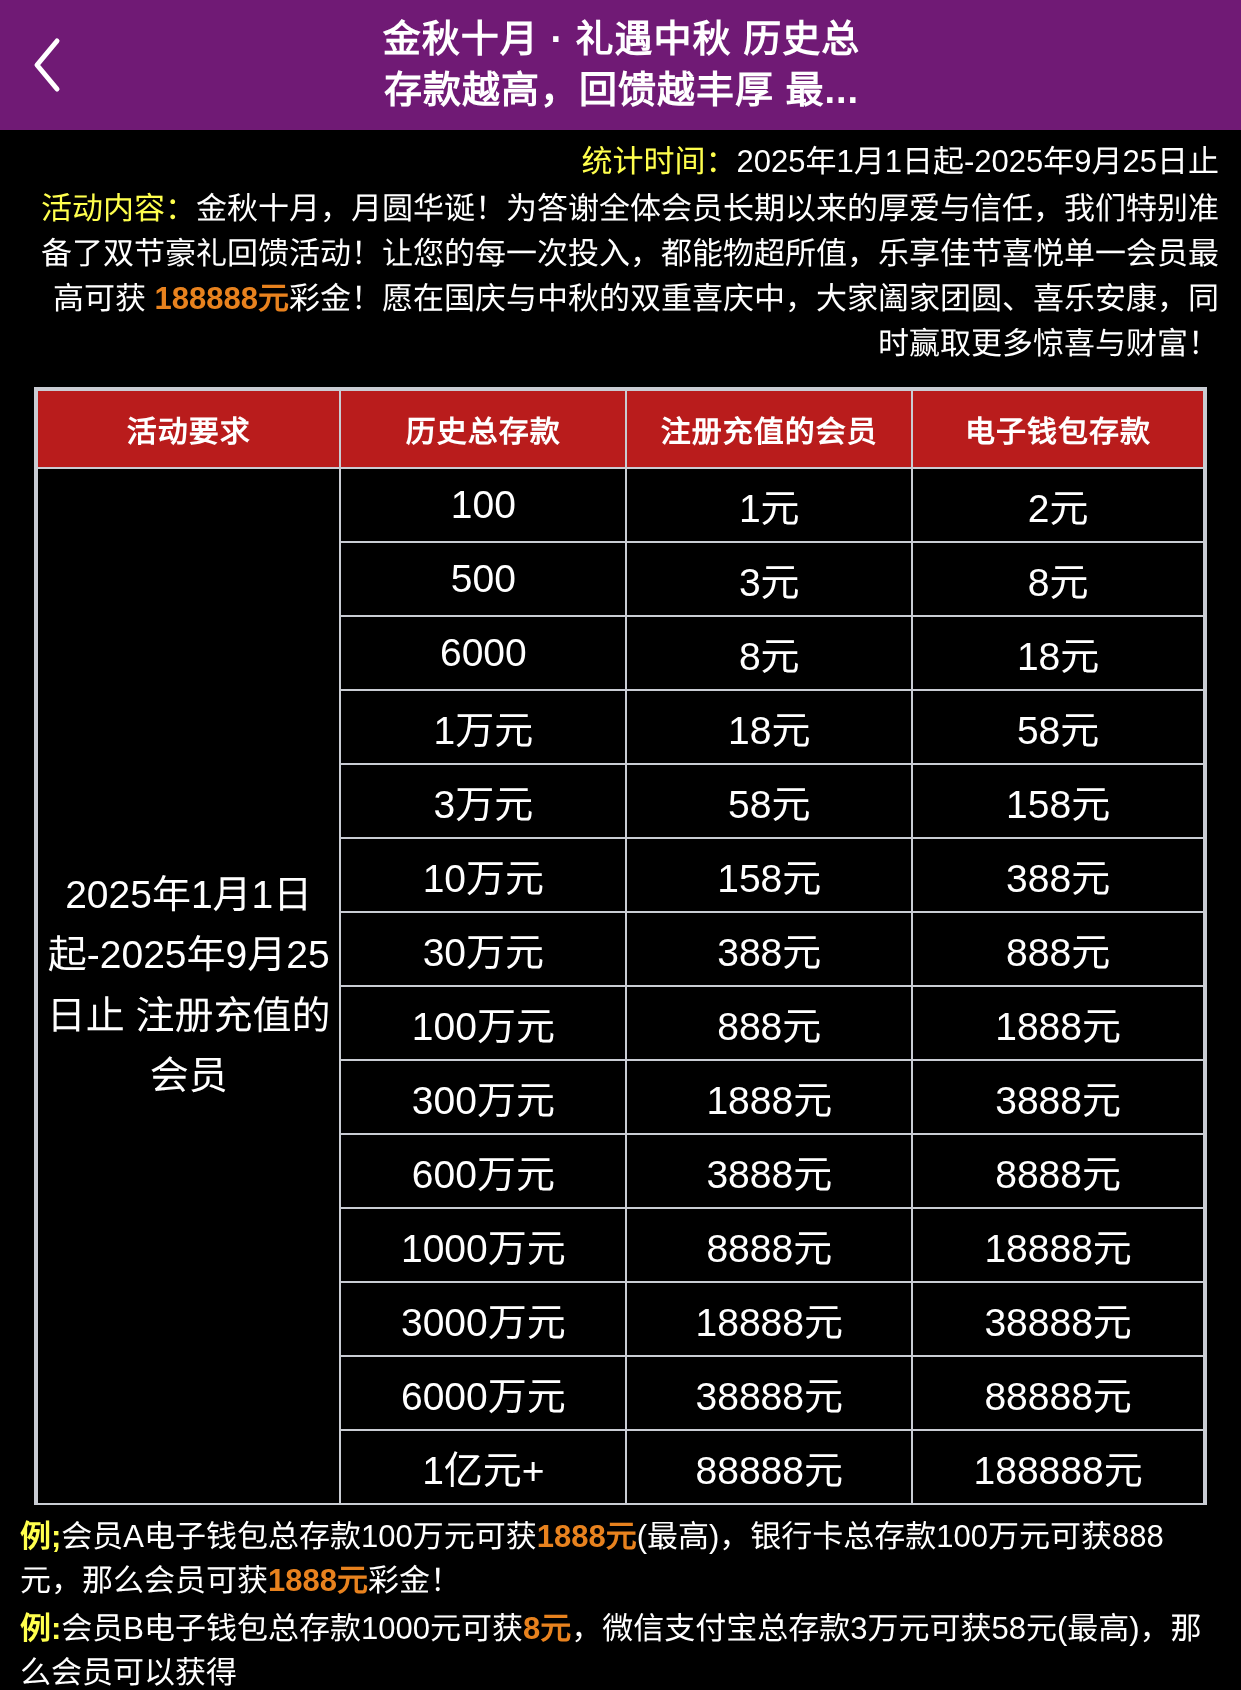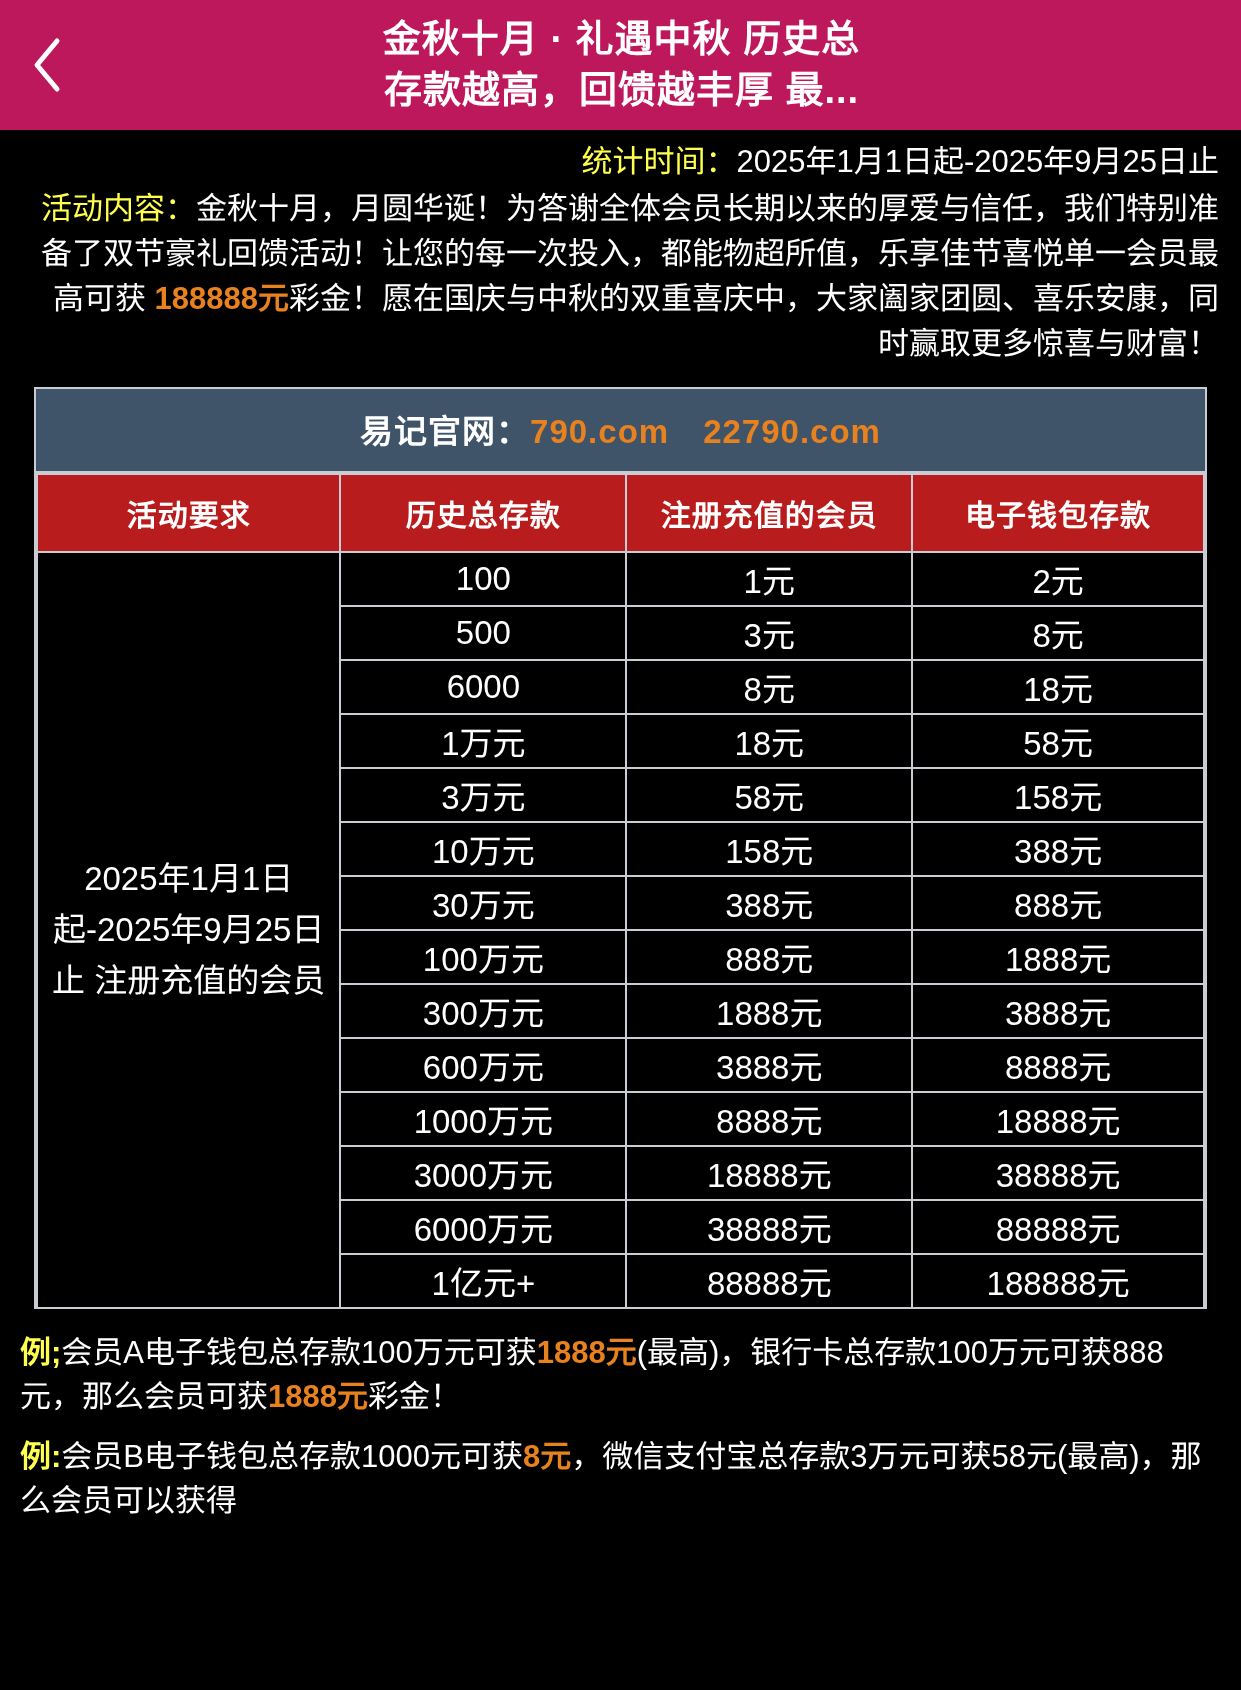"金秋十月 · 礼遇中秋 历史总" .header { background: #be185d -> #701a75 }
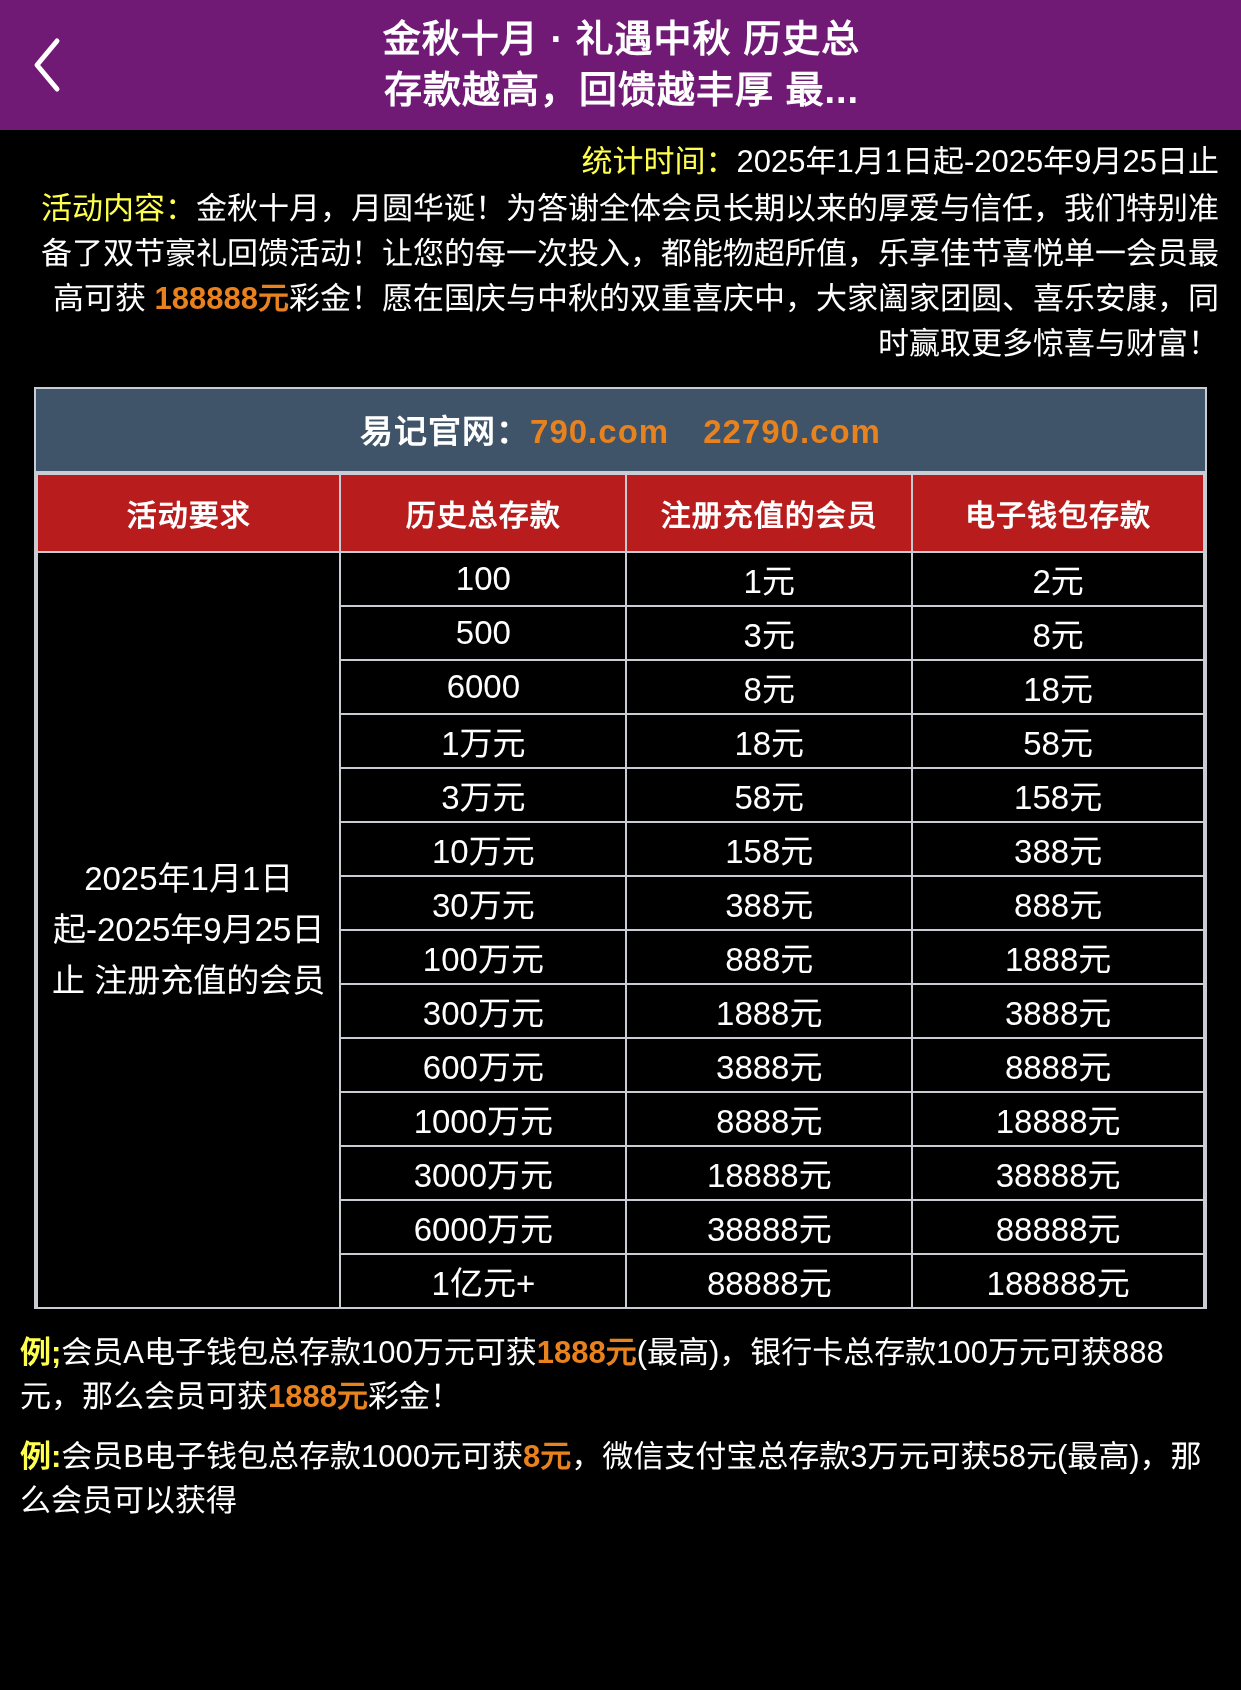"易记官网：790.com 22790.com" div.banner { html: <div> <span>易记官网：</span><span>790.com</span><span></span><span>22790.com</span> </div> -> none }
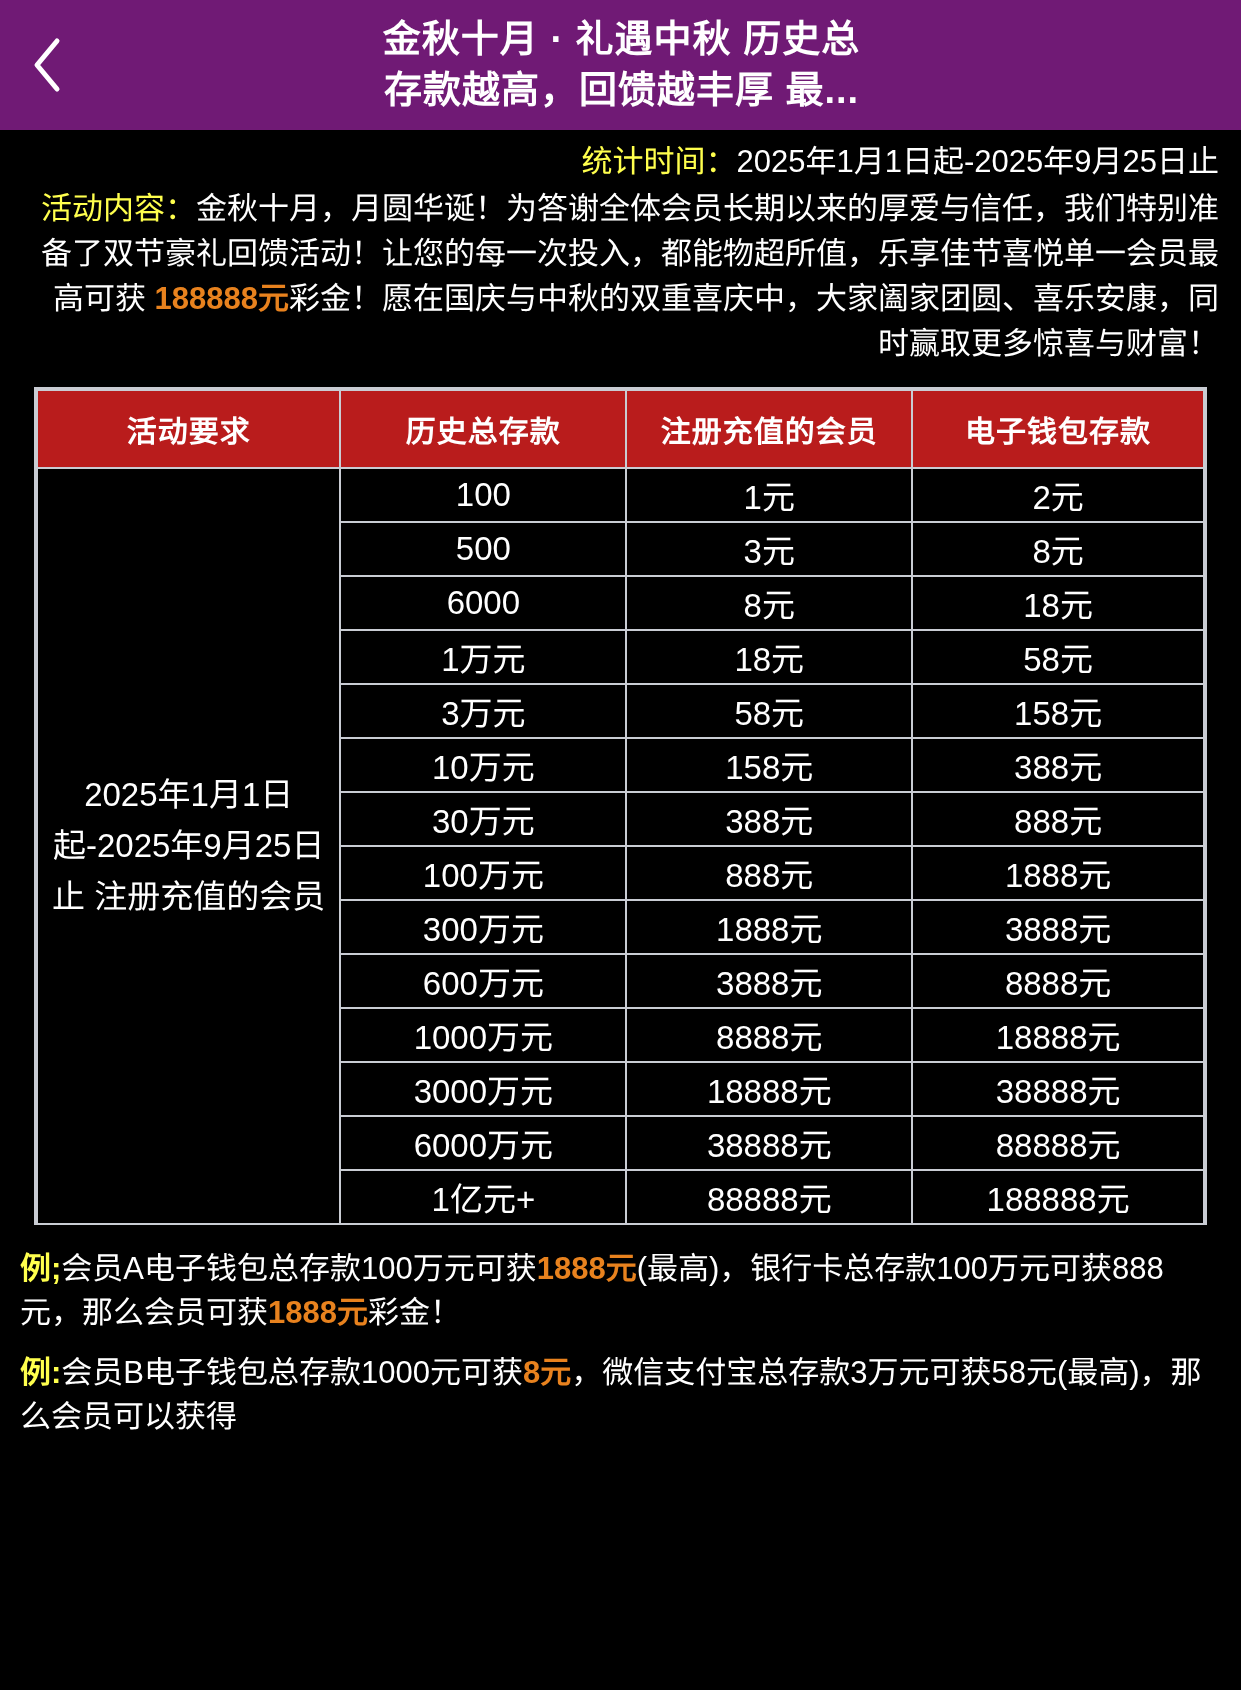"100" table.reward td { font-size: 33px -> 39px; padding: 2px 2px -> 8px 2px }
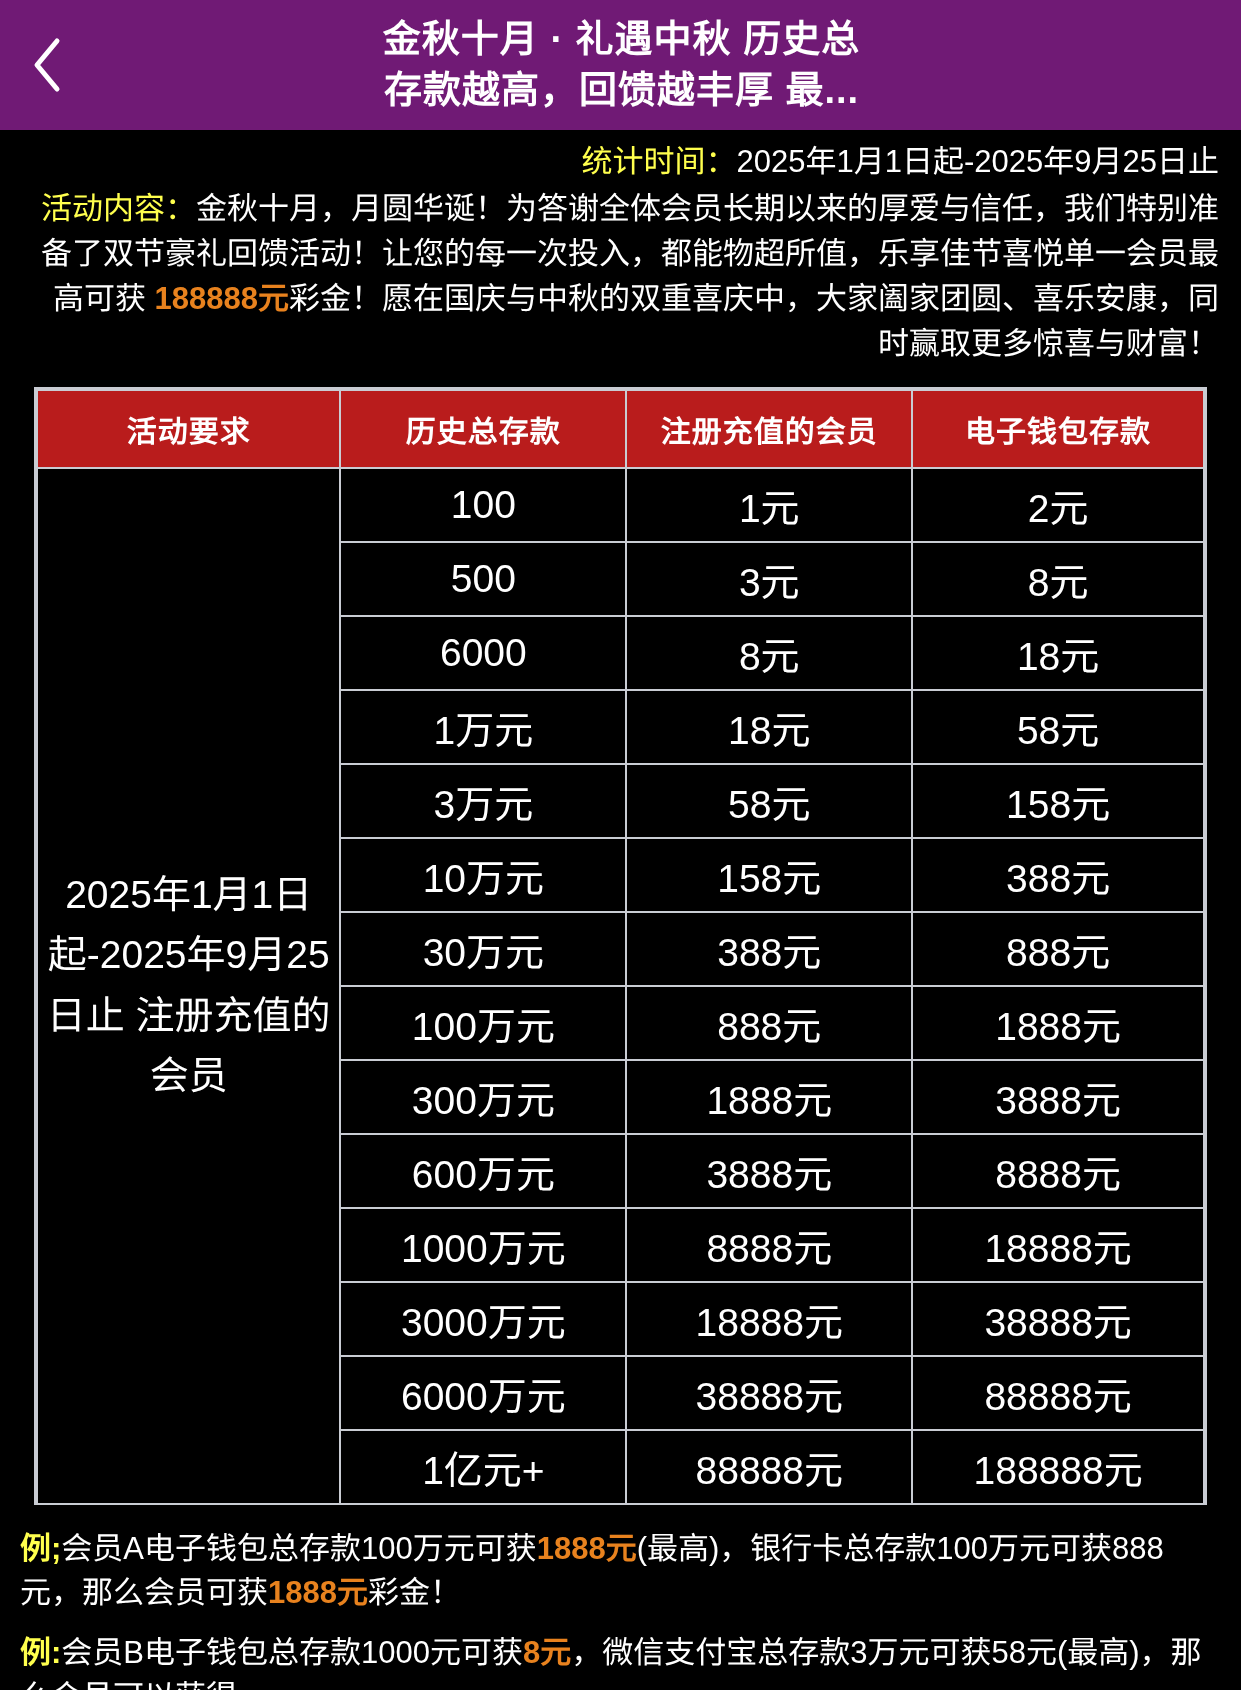"例;会员A电子钱包总存款100万元可获1888元(最高)，银行卡总存款100万元" .examples p { margin: 16px 0 0 0 -> 4px 0 0 0 }
